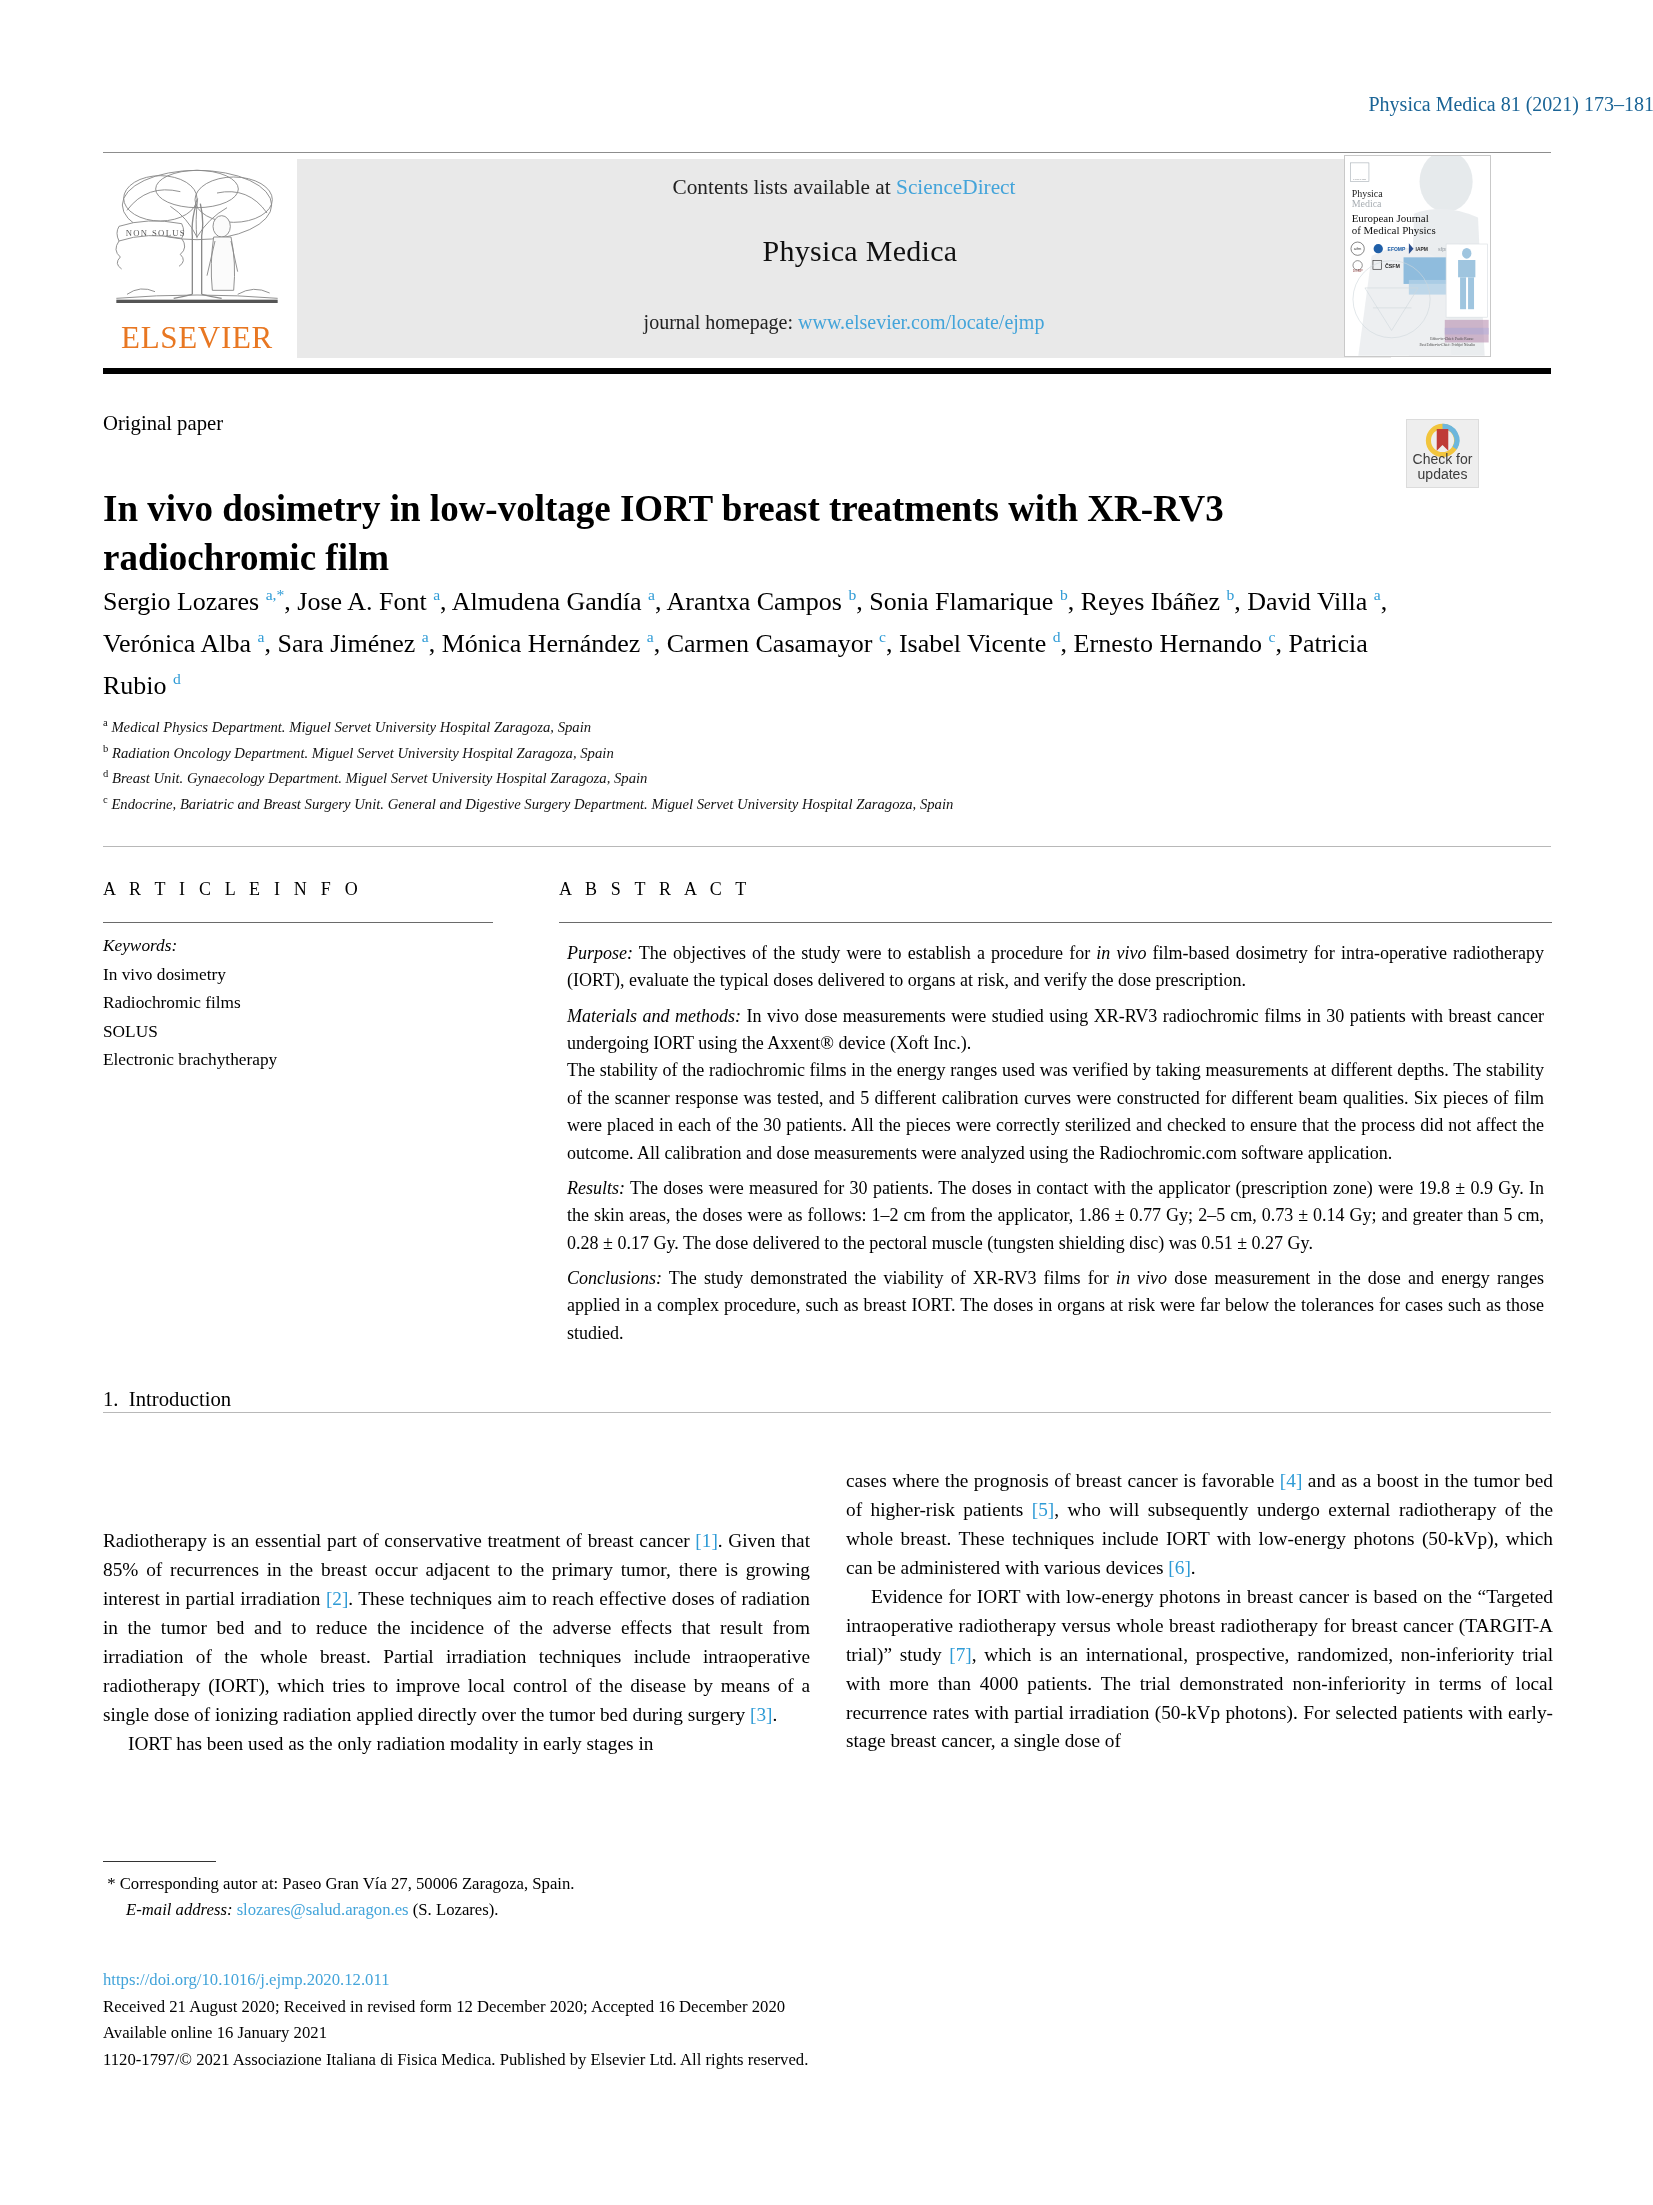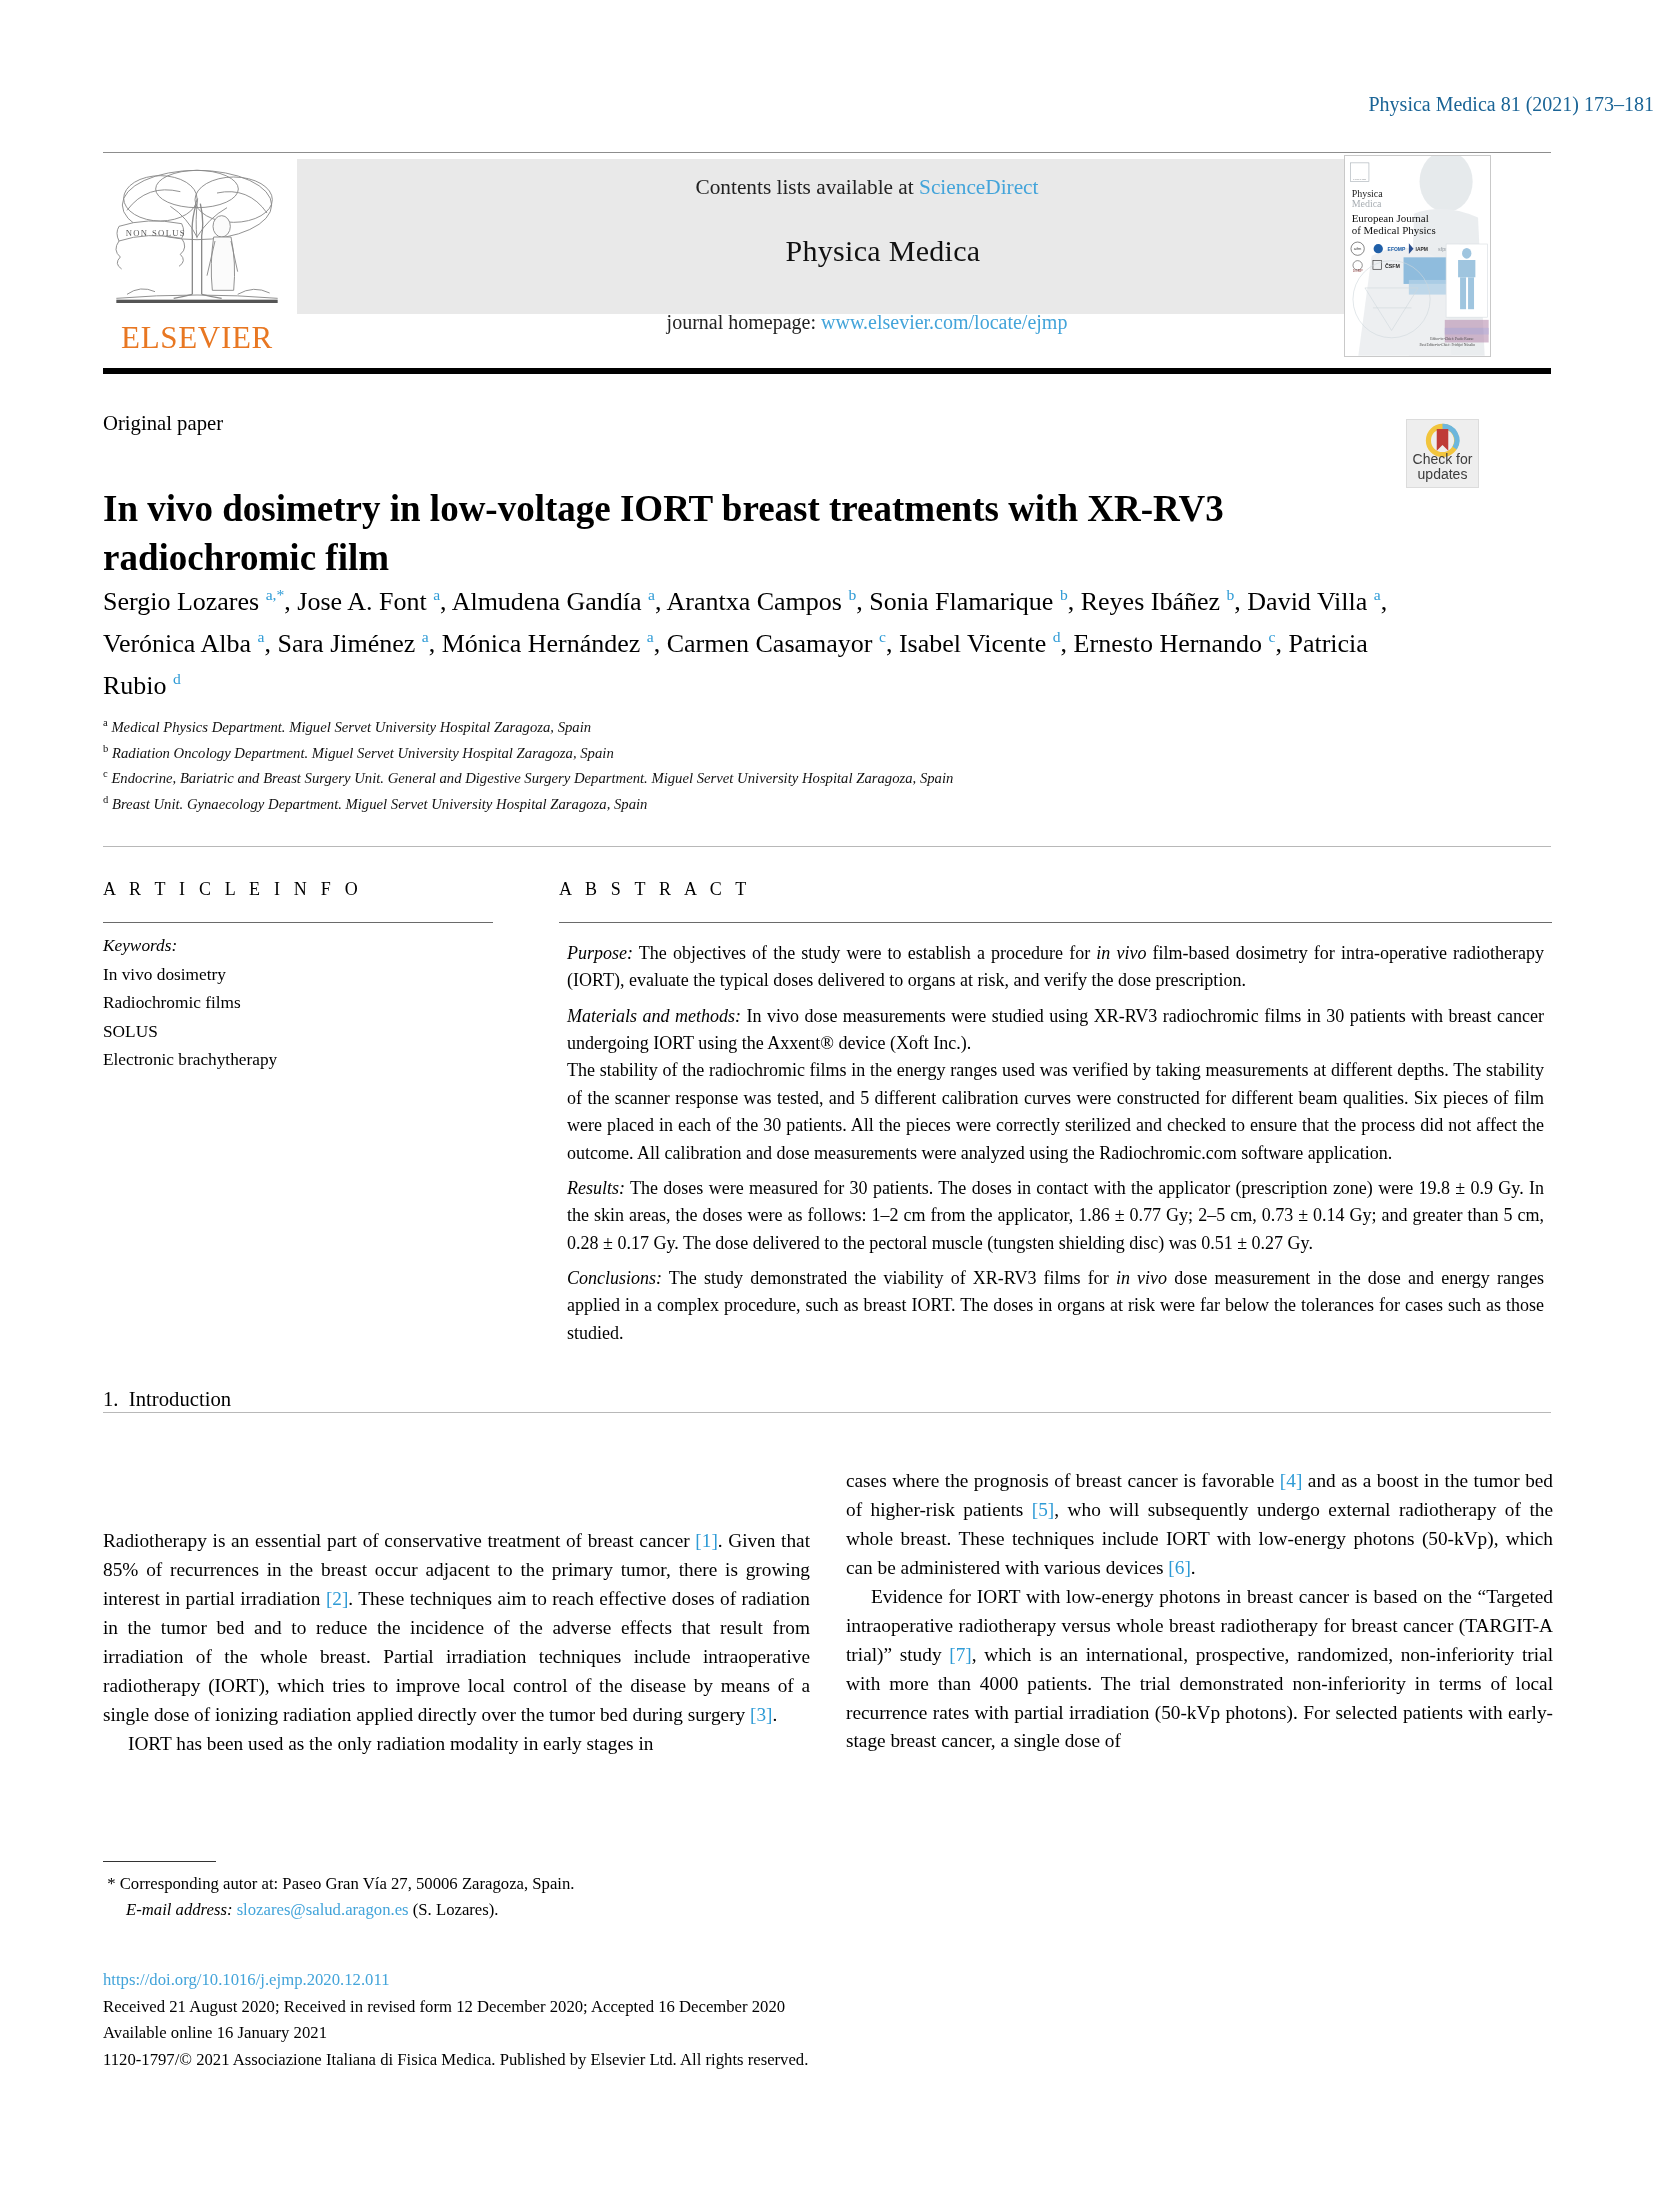"Contents lists available at" .mast-box { height: 155px -> 199px; padding-left: 46px -> none }
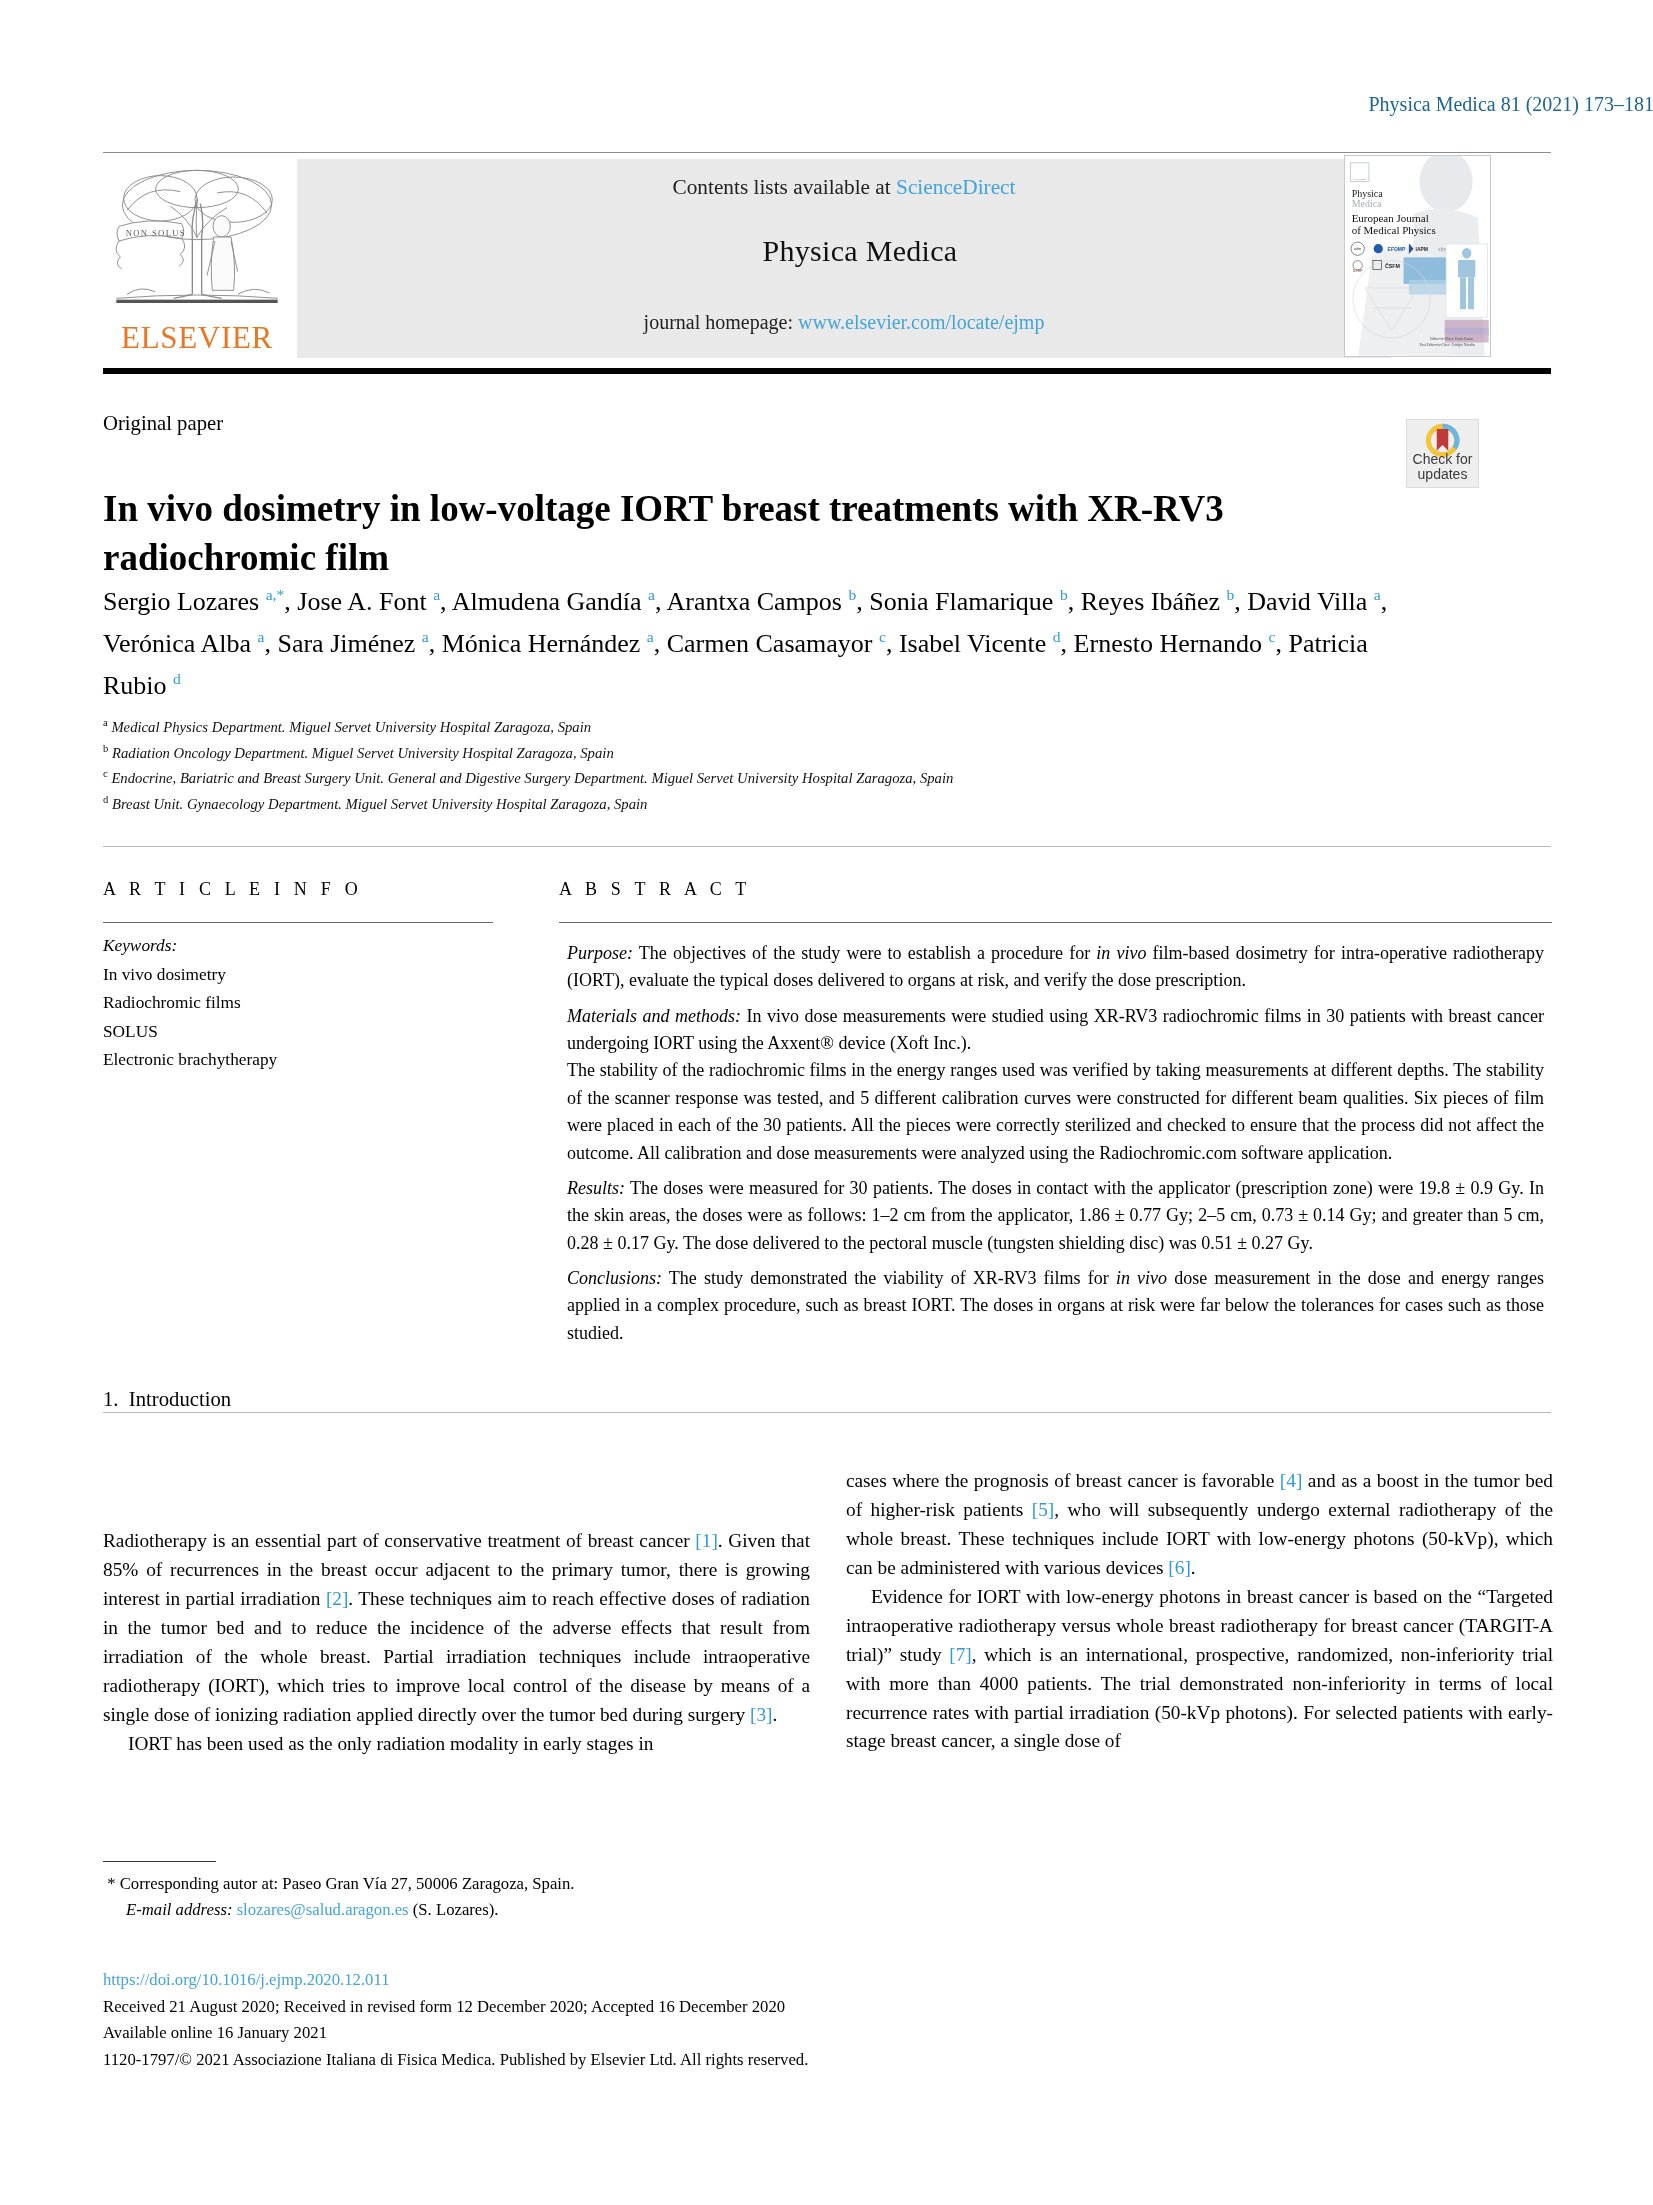"c Endocrine, Bariatric and Breast" div { order: before "d Breast Unit. Gynaecology Department." -> after "d Breast Unit. Gynaecology Department." }
